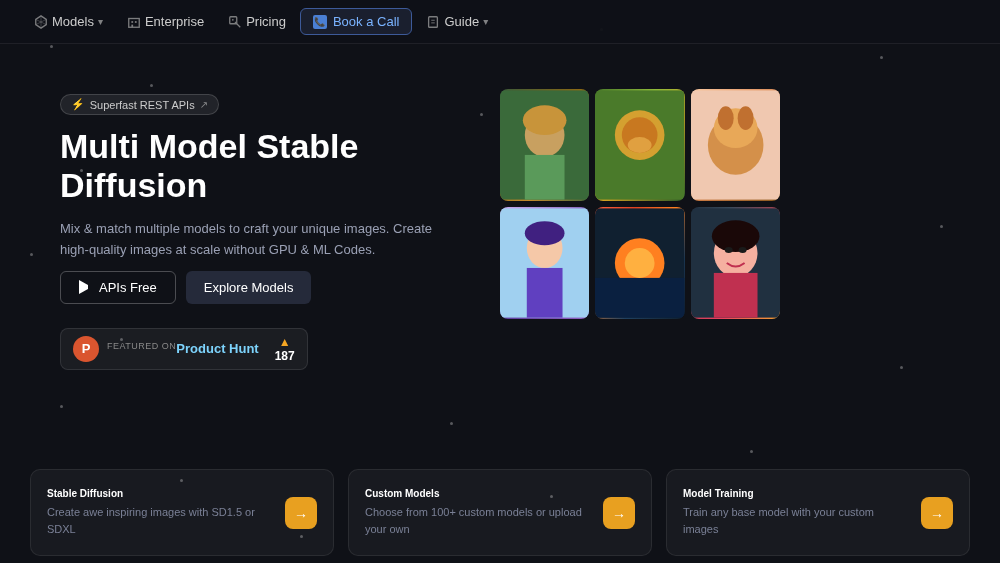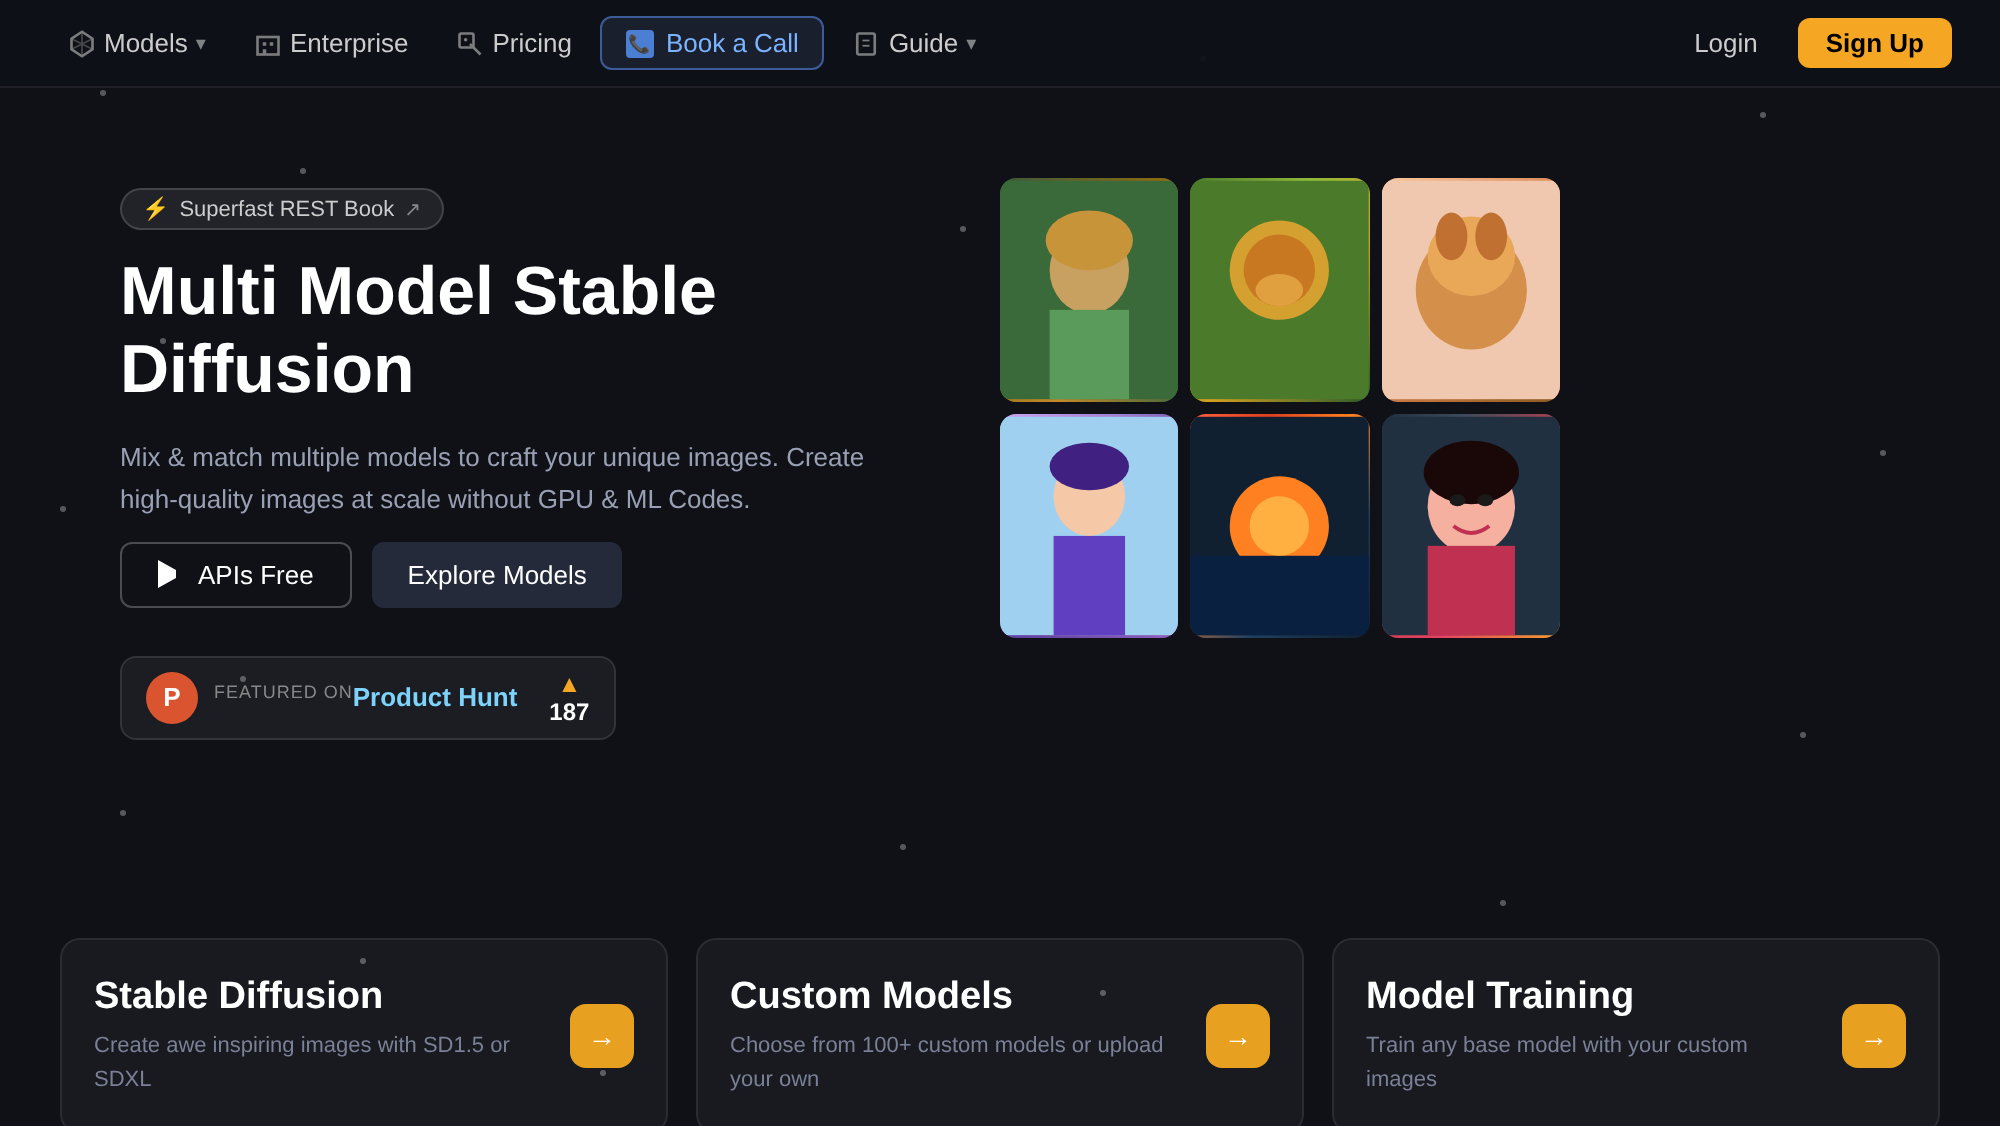"Login" div.nav-right { html: <div> <span>Login</span> <span>Sign Up</span> </div> -> none }
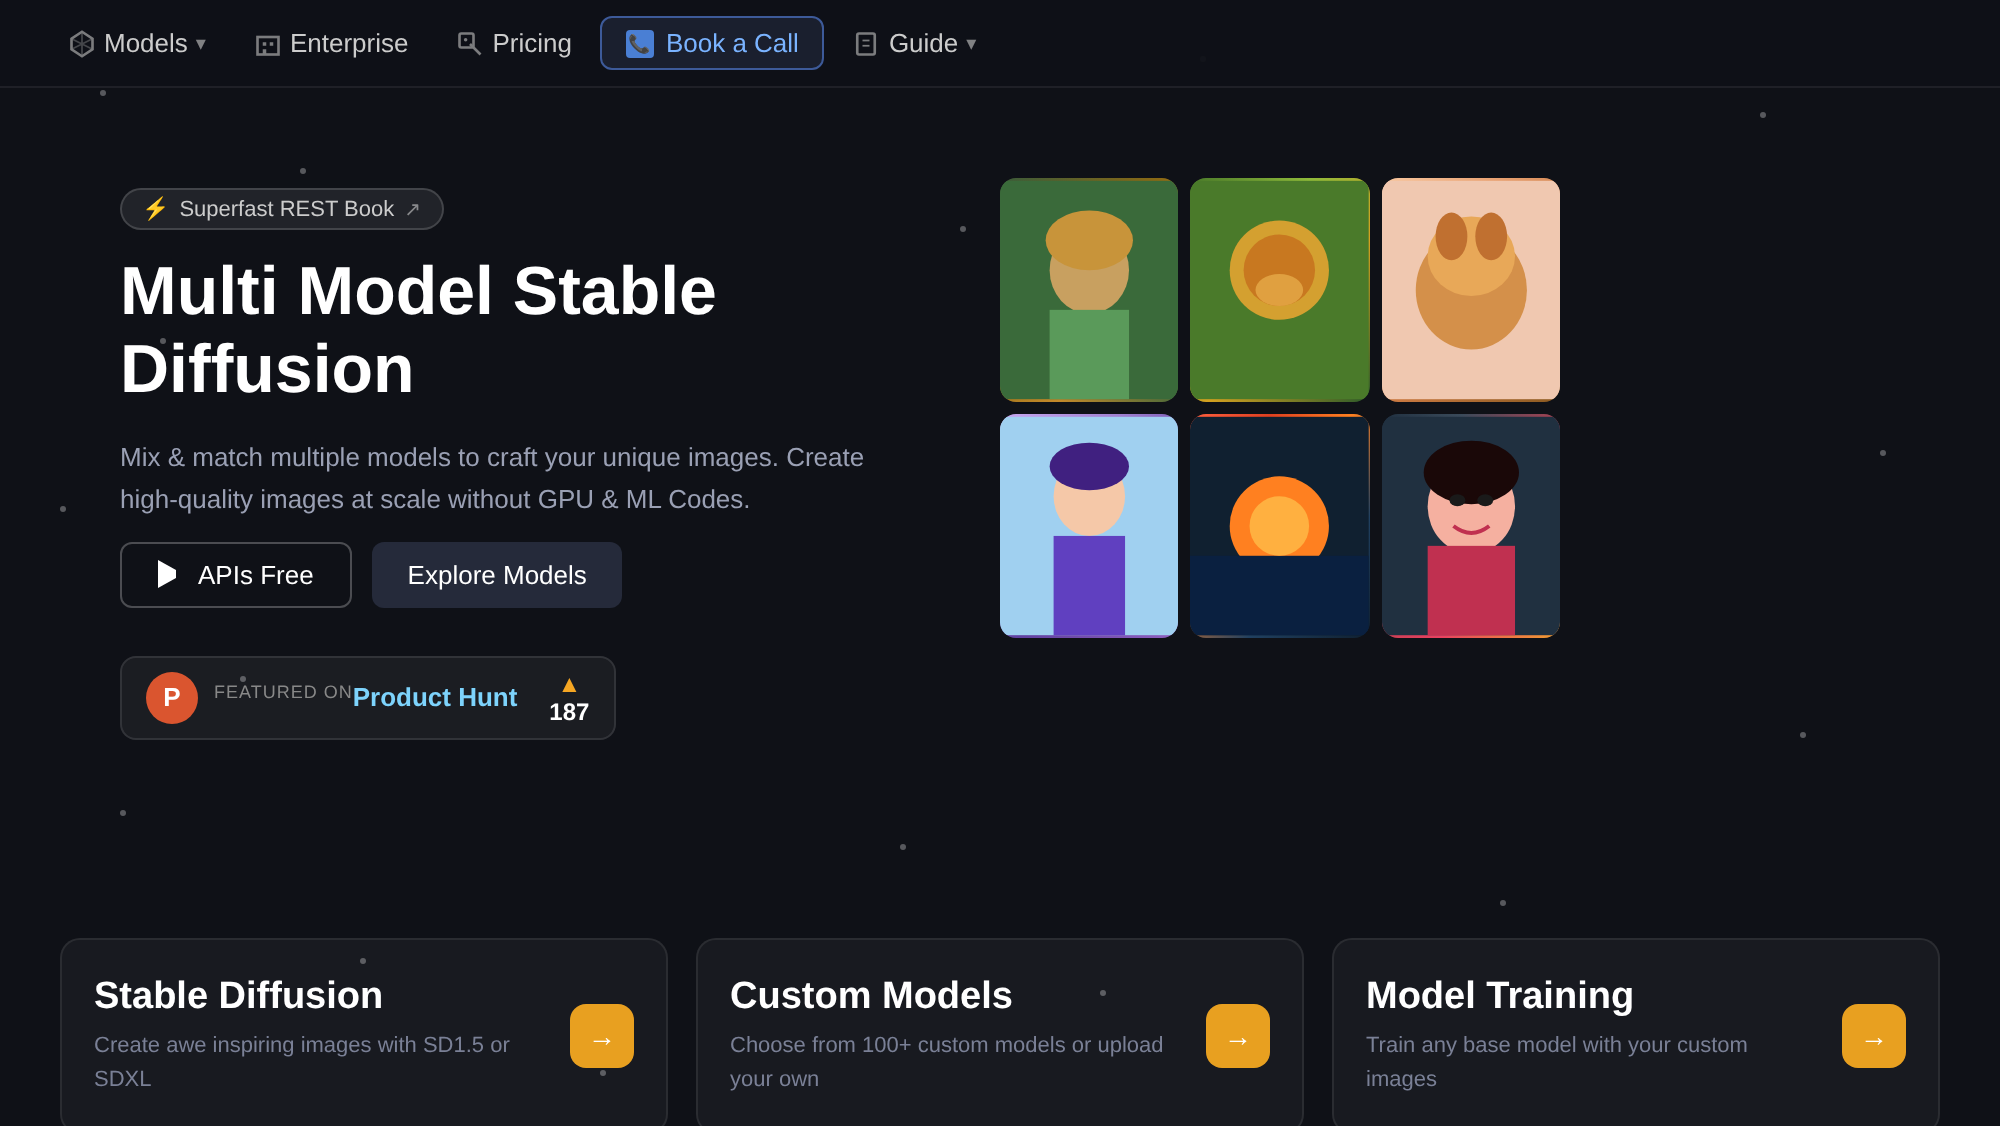"Superfast REST Book" span { text: Book -> APIs }
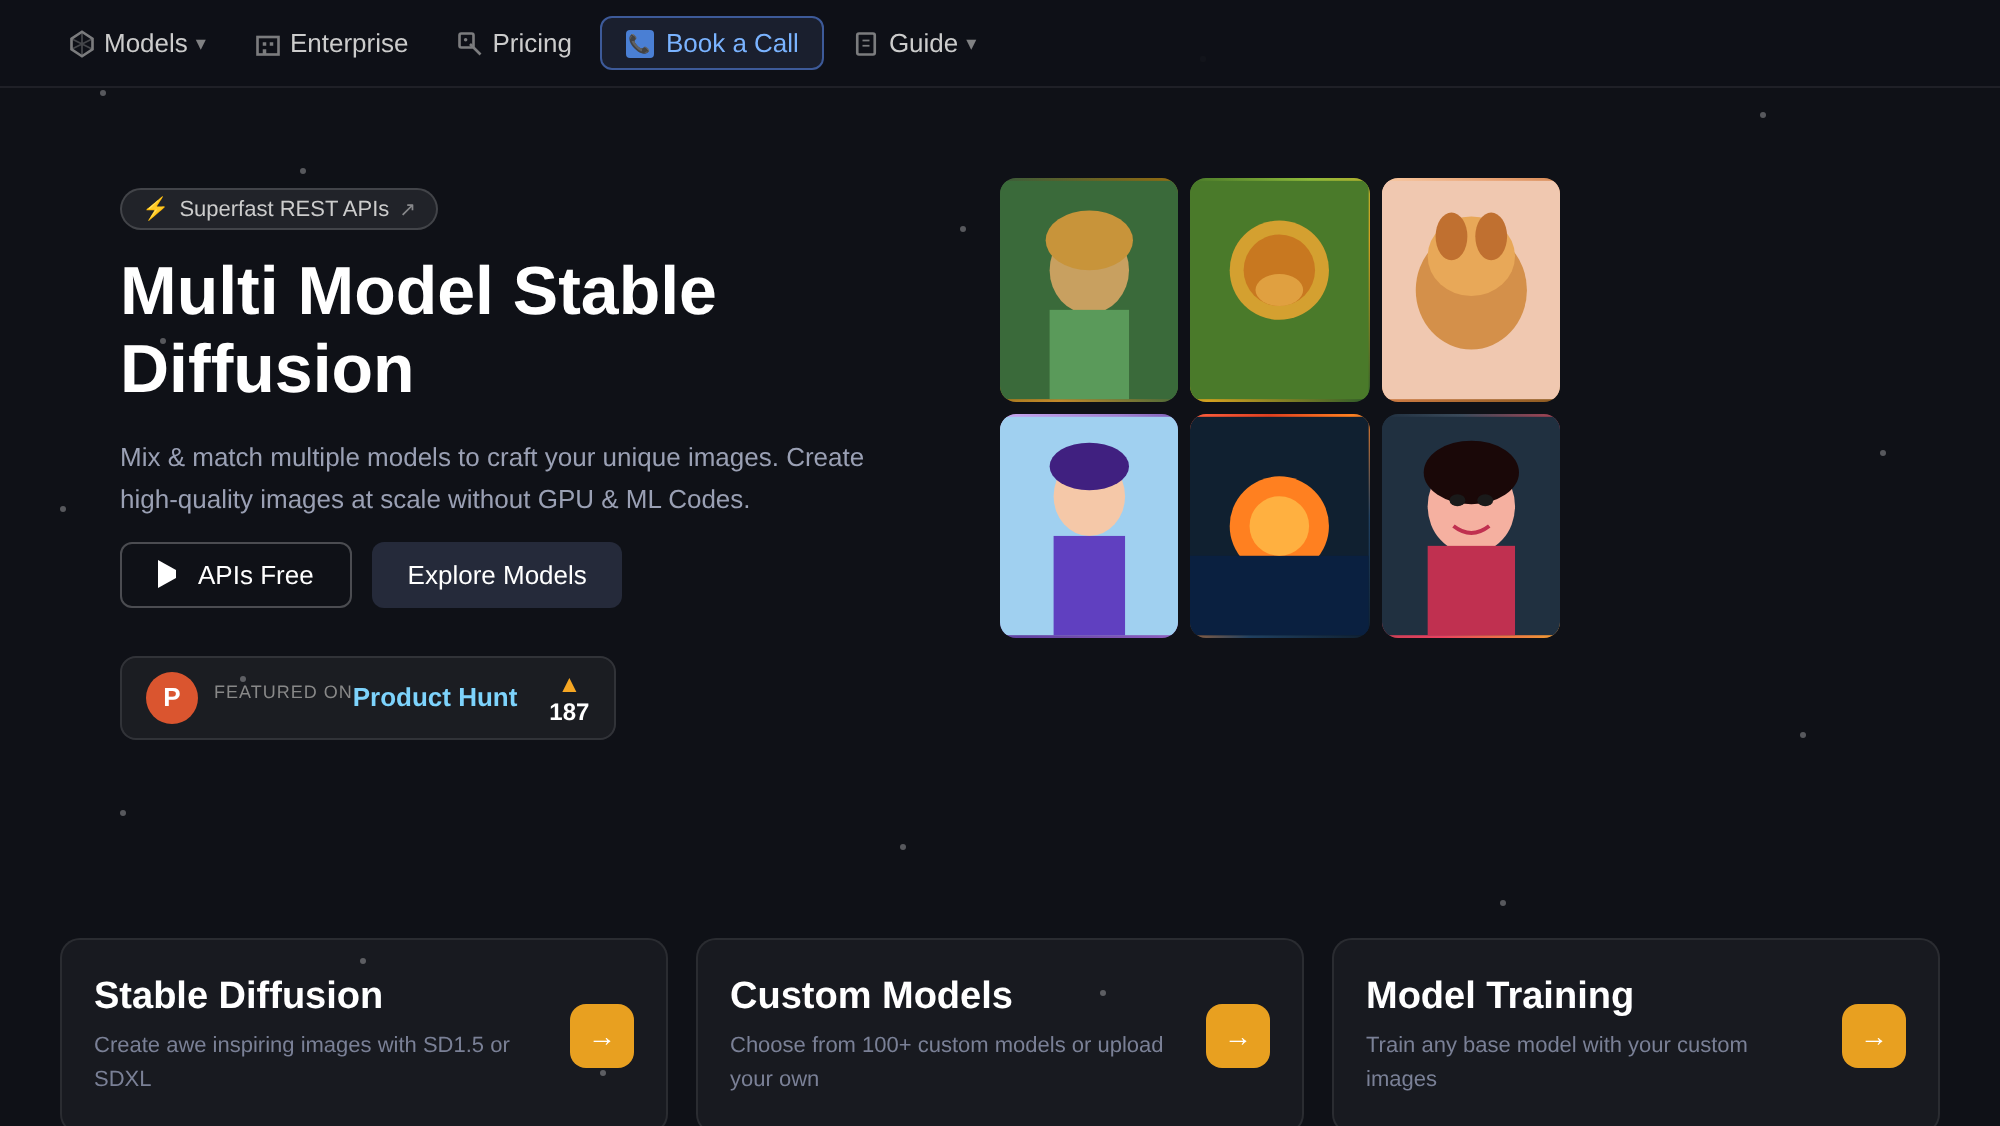"Stable Diffusion" .feature-card-title { font-size: 19px -> 10px }
